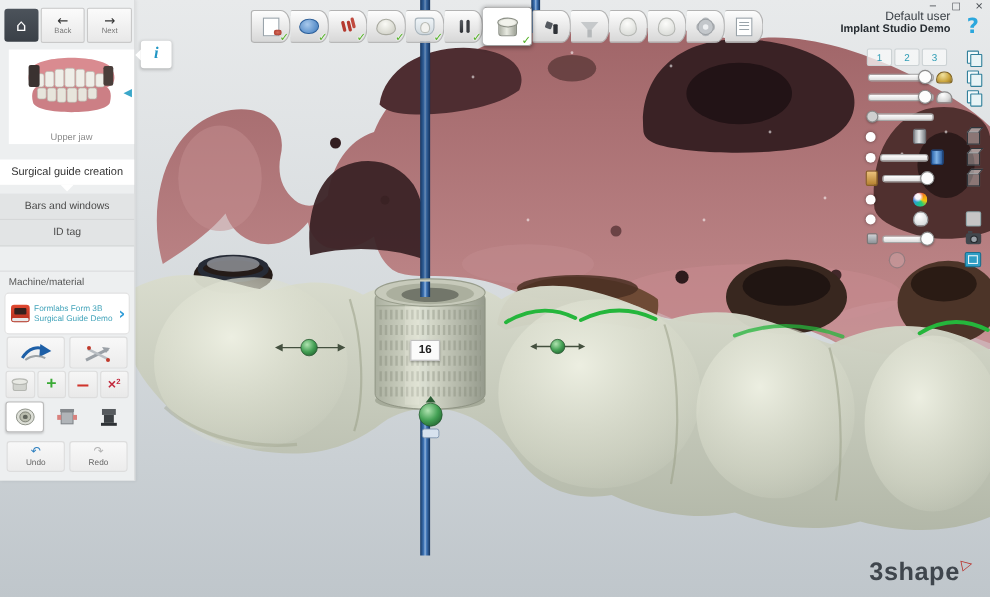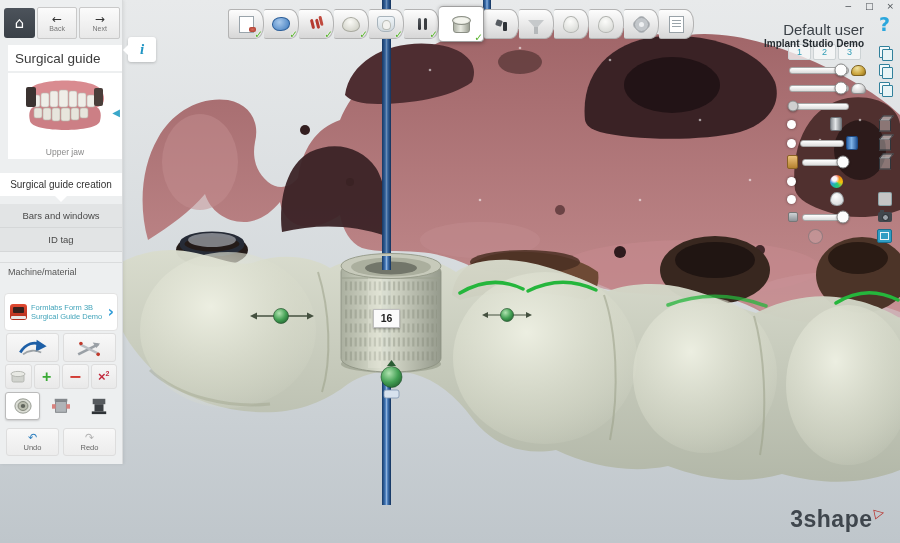"Default user" .user-info .l1 { font-size: 15px -> 11px; margin-top: 12px -> none }
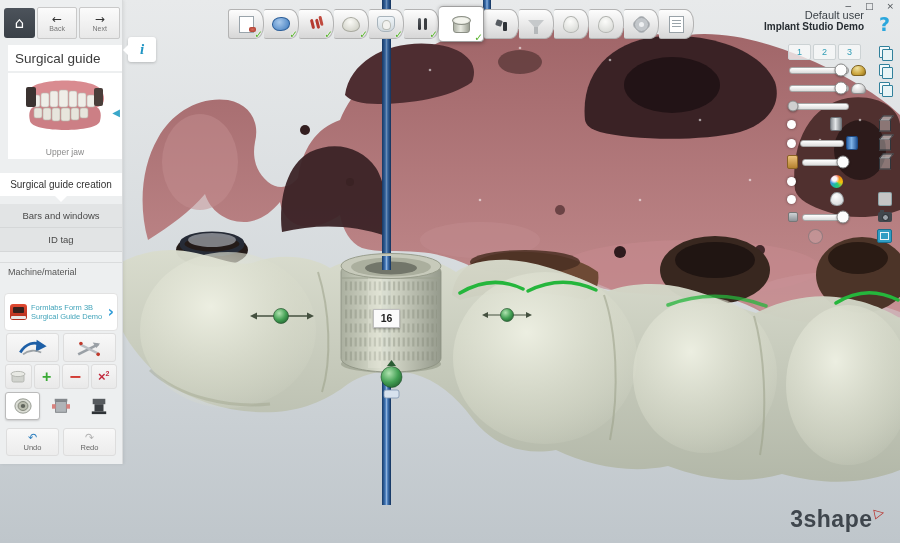"Surgical guide" div.sb-header { html: <div>Surgical guide</div> -> none }
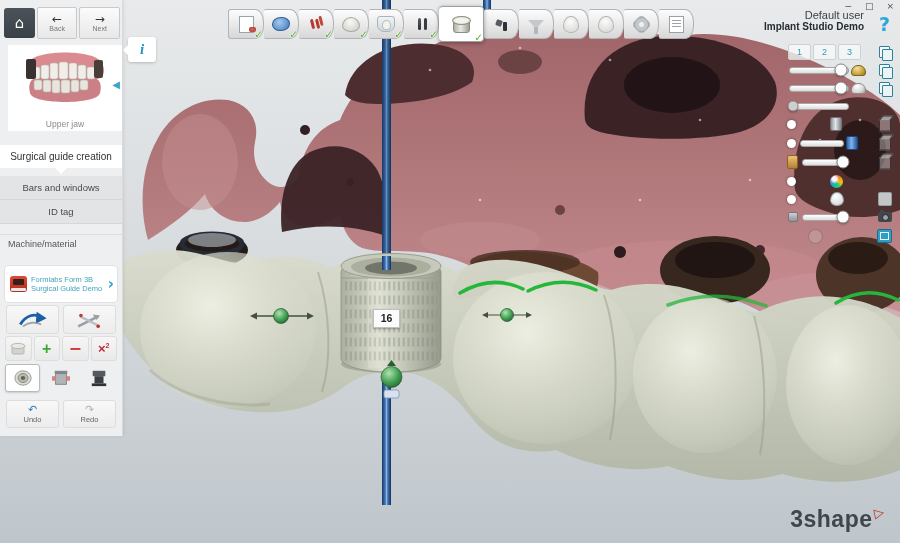"Machine/material" .sb-sec { margin-top: 10px -> 22px; padding: 4px 0 15px 8px -> 4px 0 4px 8px }
